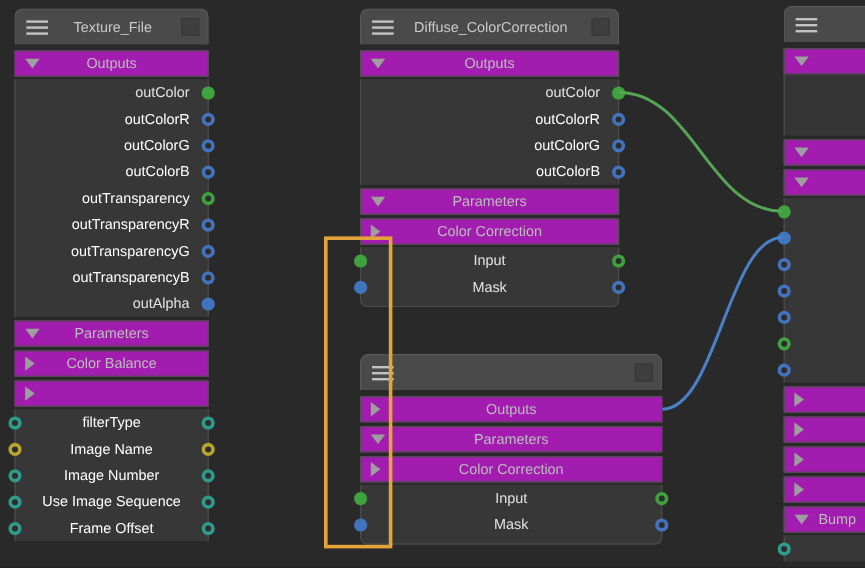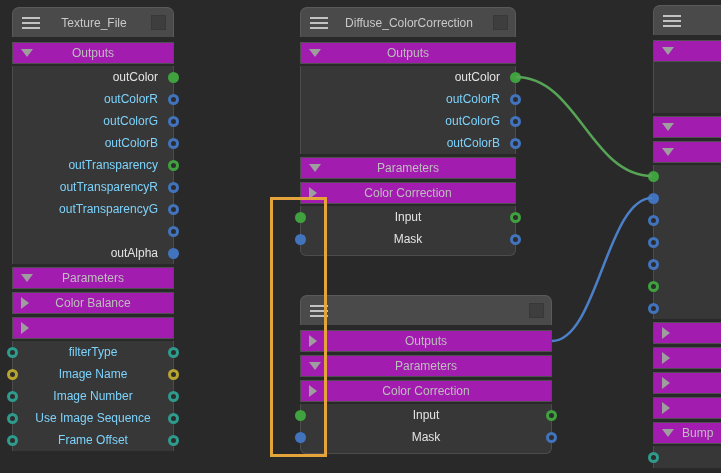"outColorR" .rlabel { color: #7dd3fc -> #ffffff }
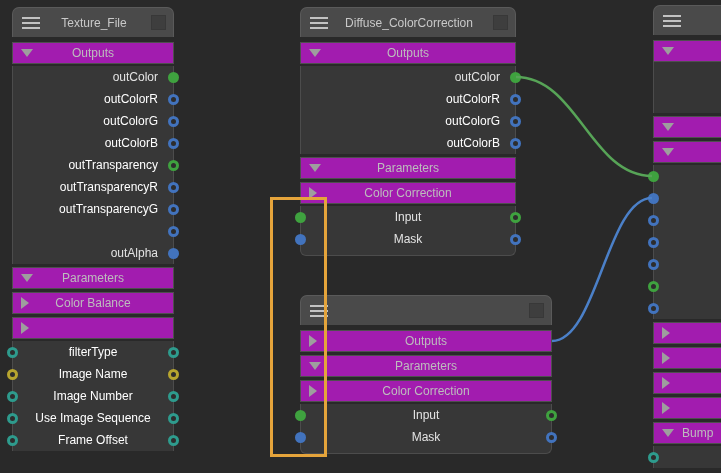"outTransparencyB" span.rlabel { html: none -> <span>outTransparencyB</span> }
